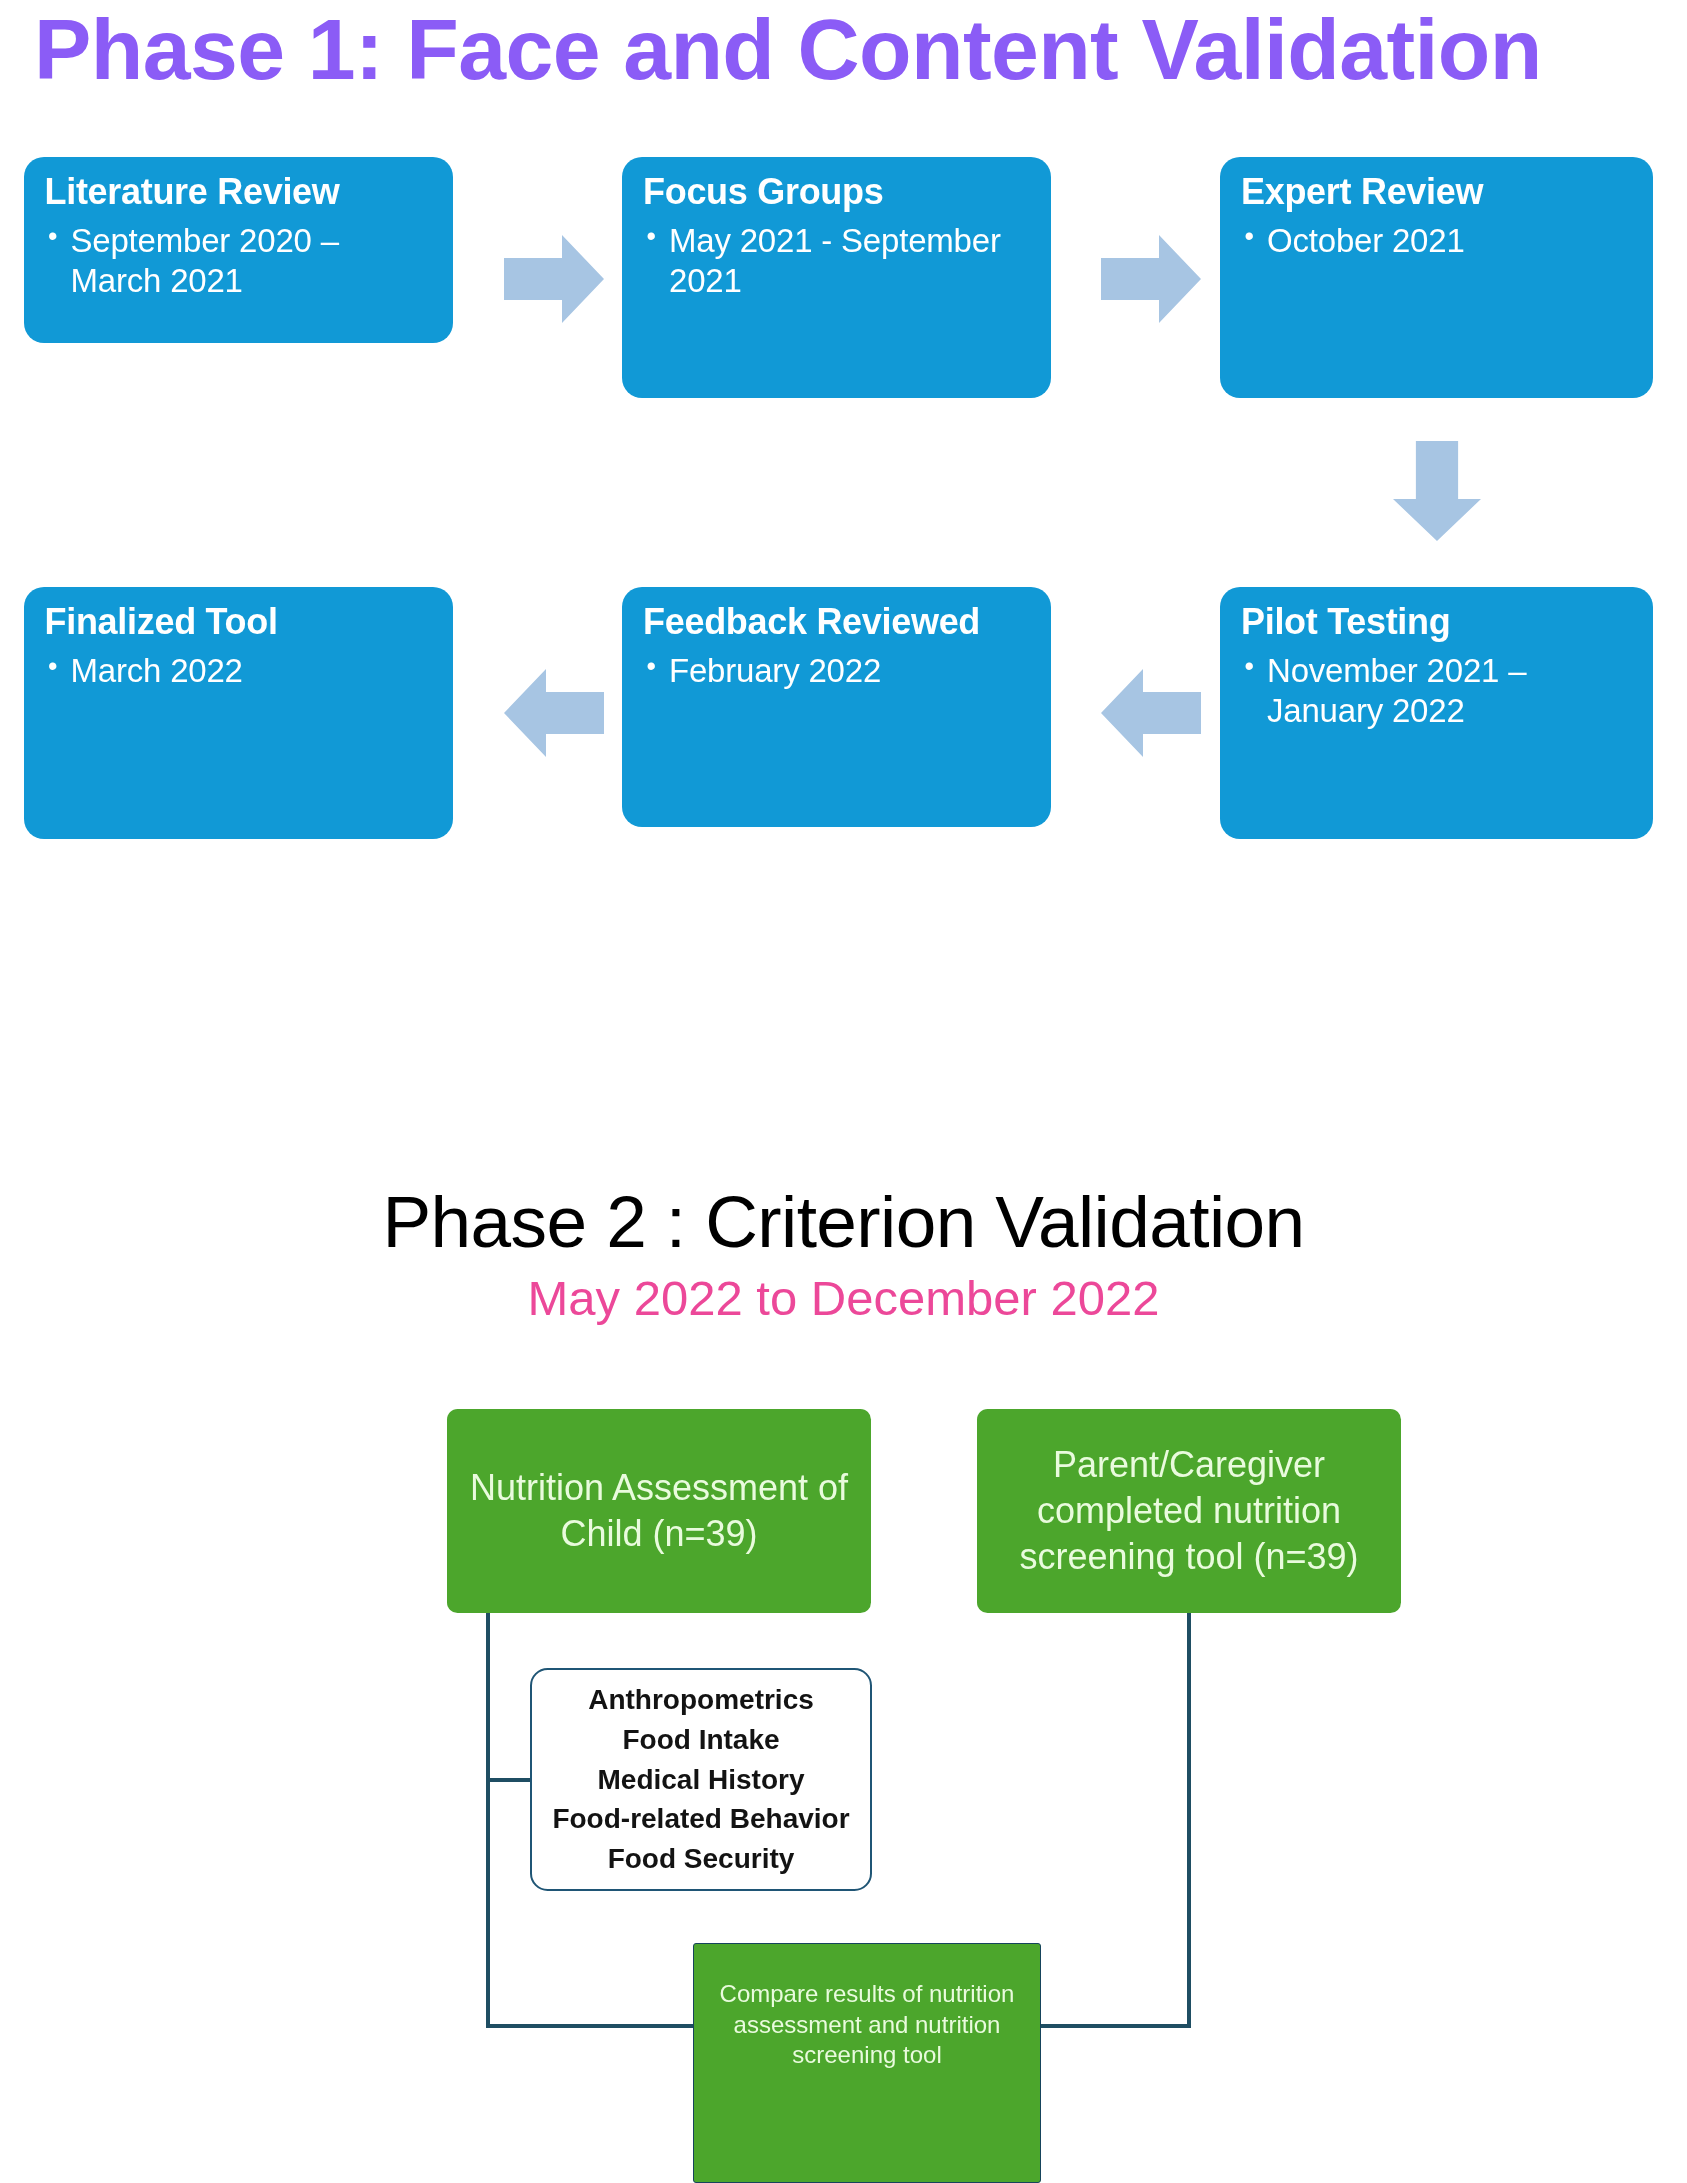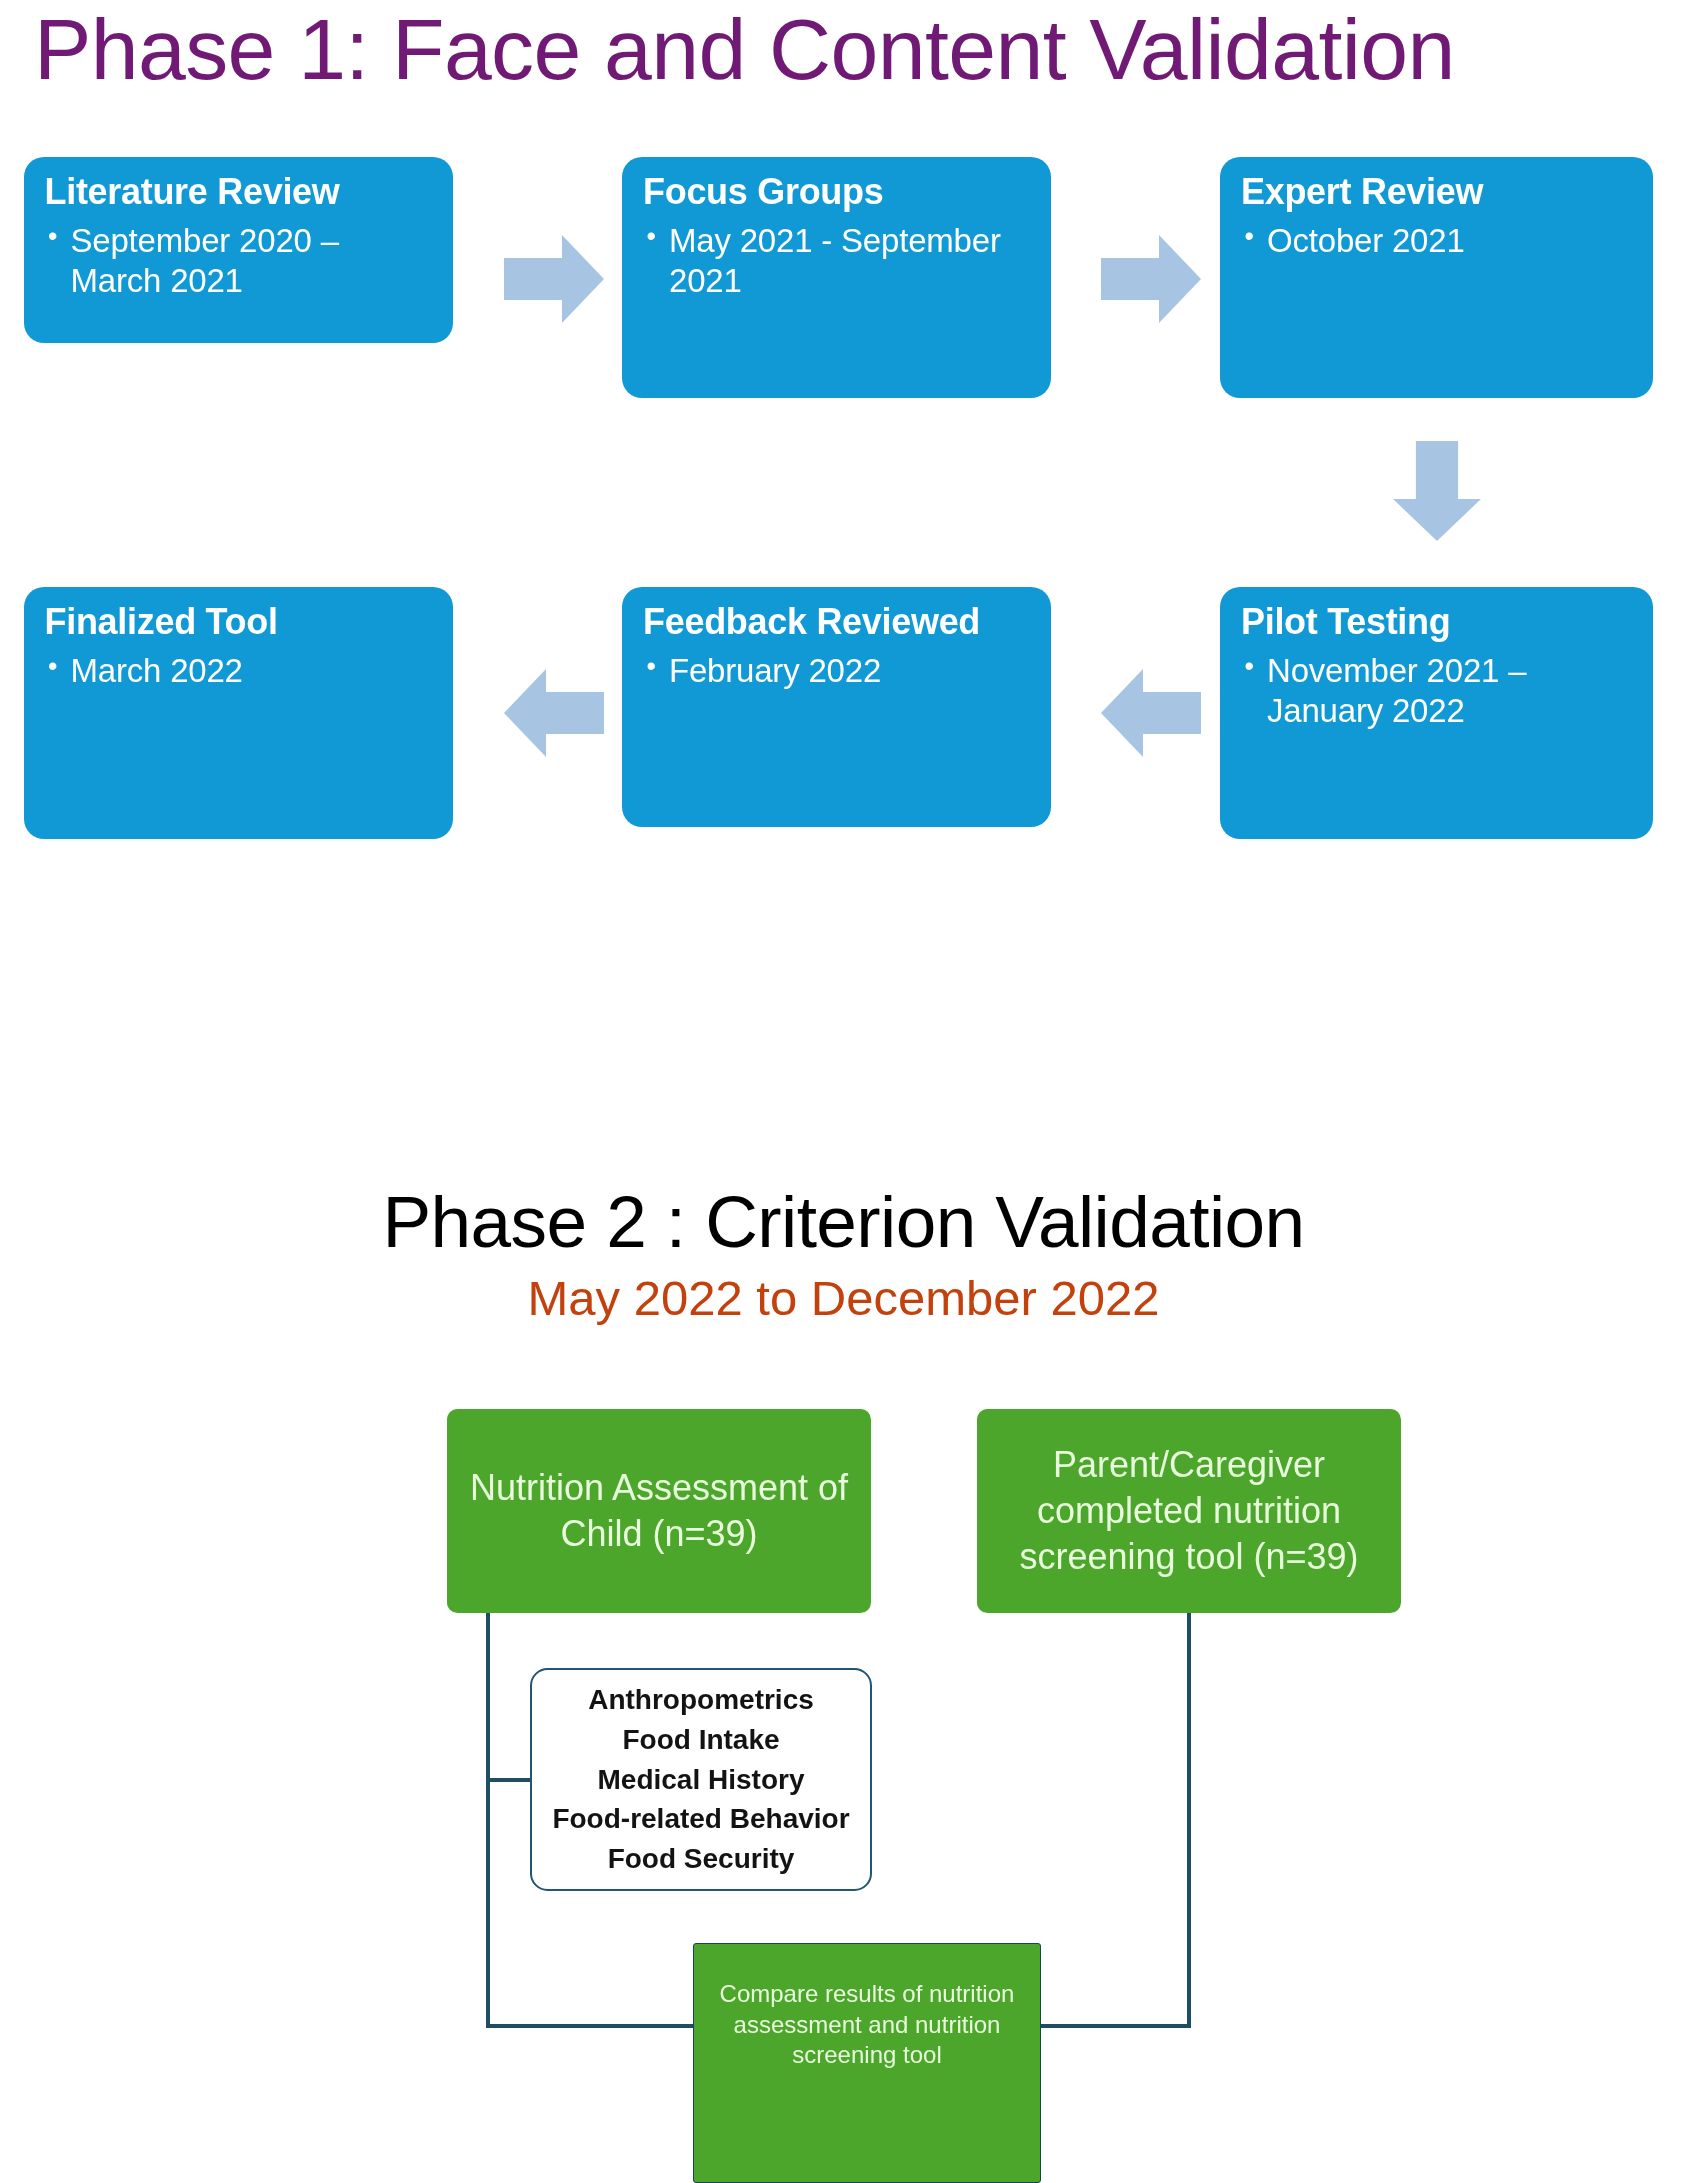"Phase 1: Face and Content" .phase1-title { color: #701a75 -> #8b5cf6; font-weight: 400 -> 700 }
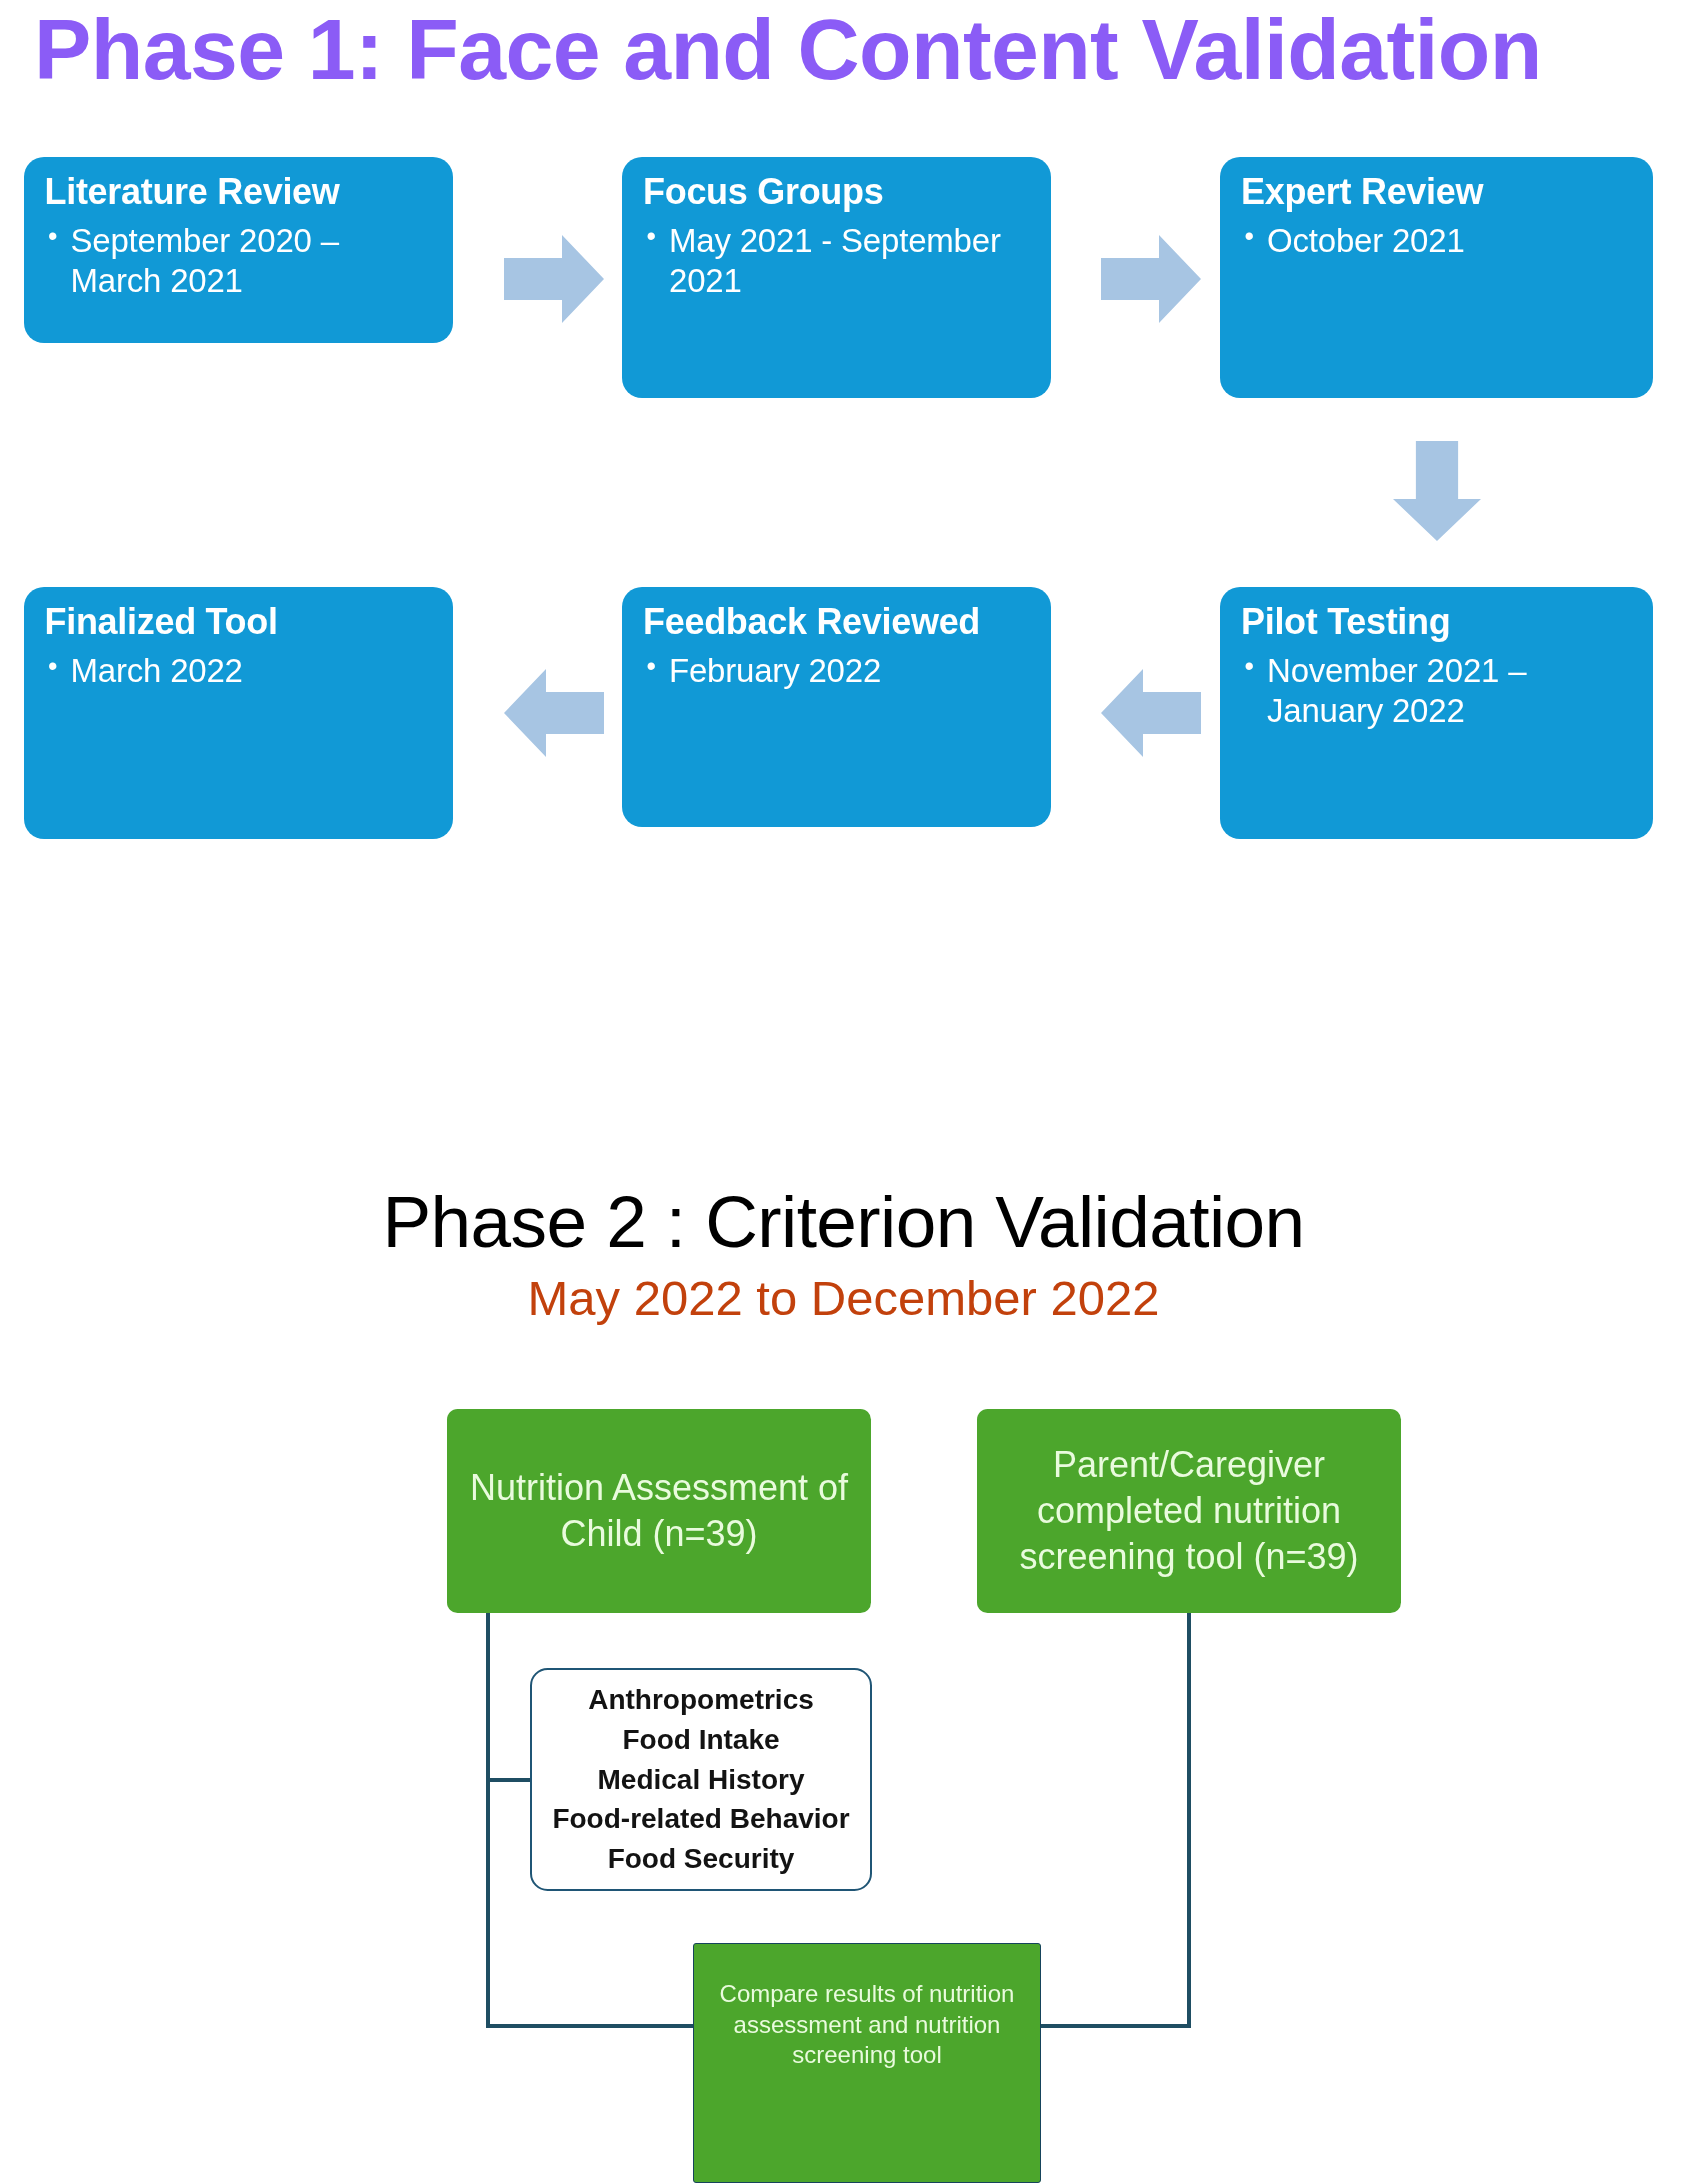"May 2022 to December 2022" .phase2-sub { color: #c2410c -> #ec4899 }
